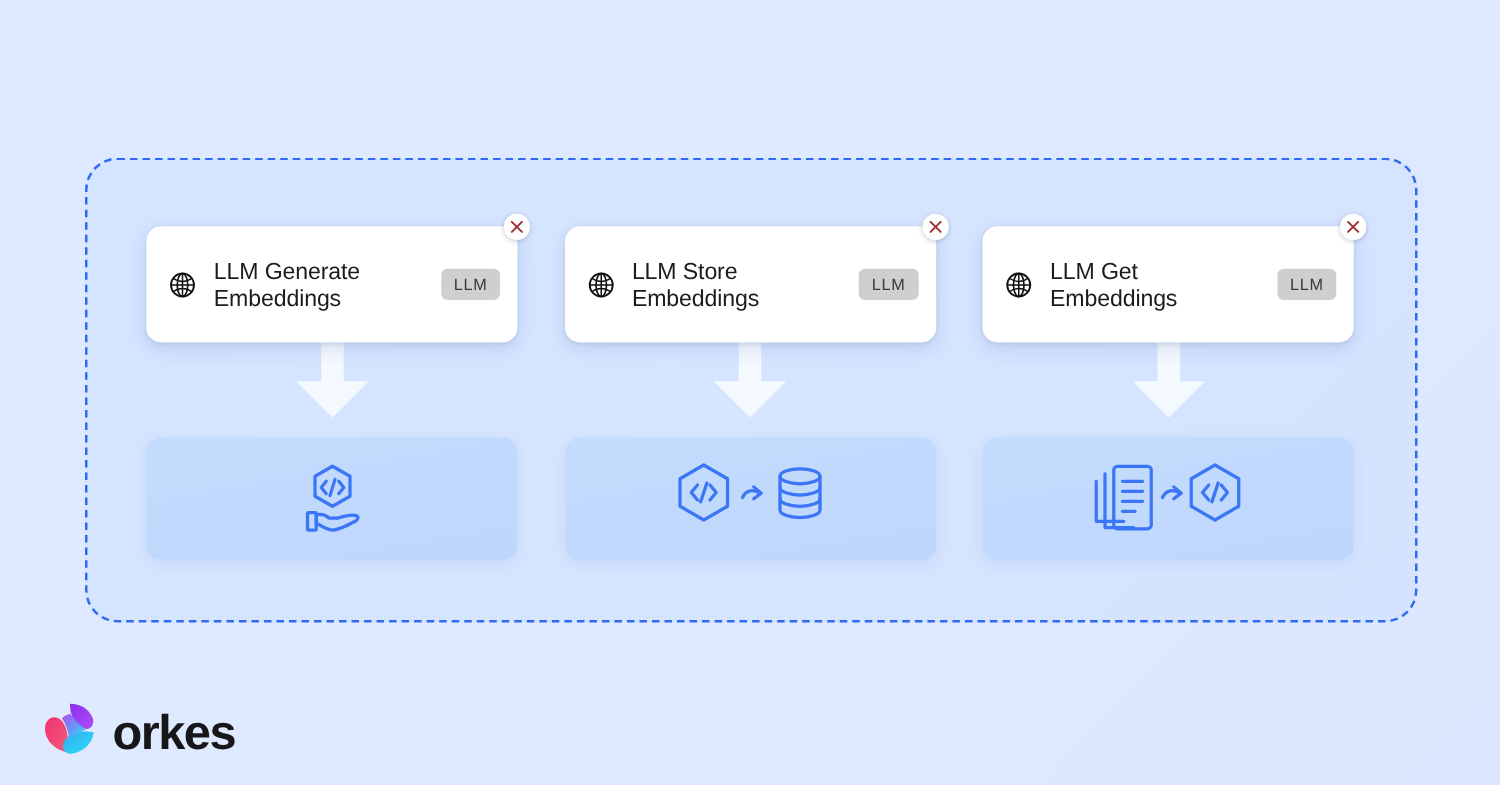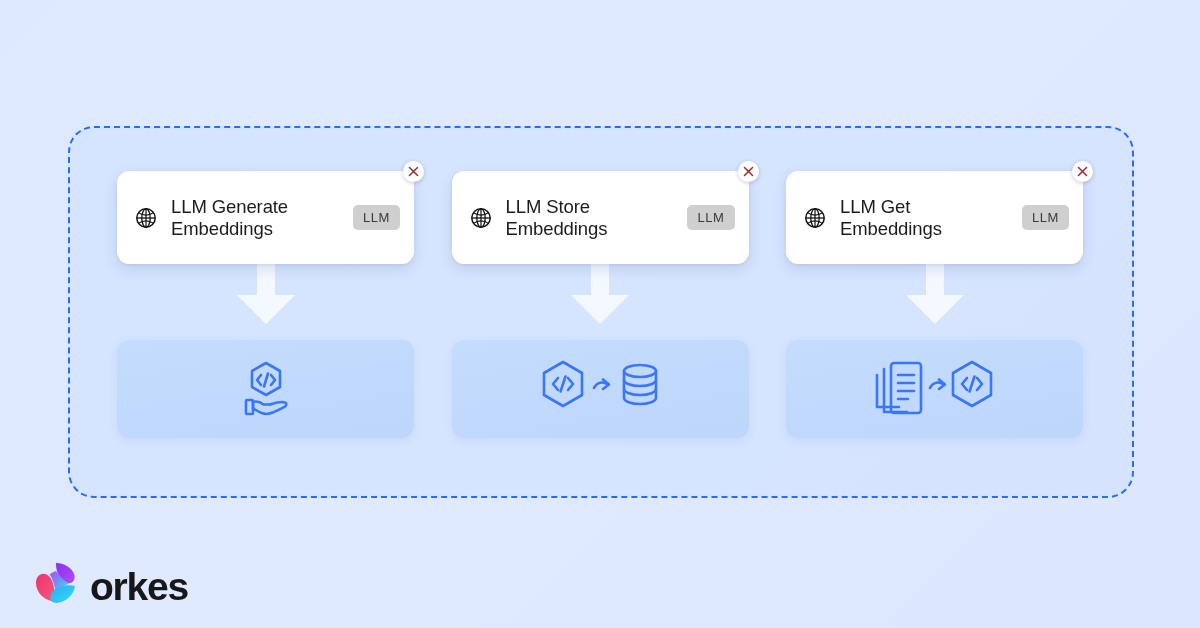"LLM Generate" .task-card { margin-top: none -> 10px }
